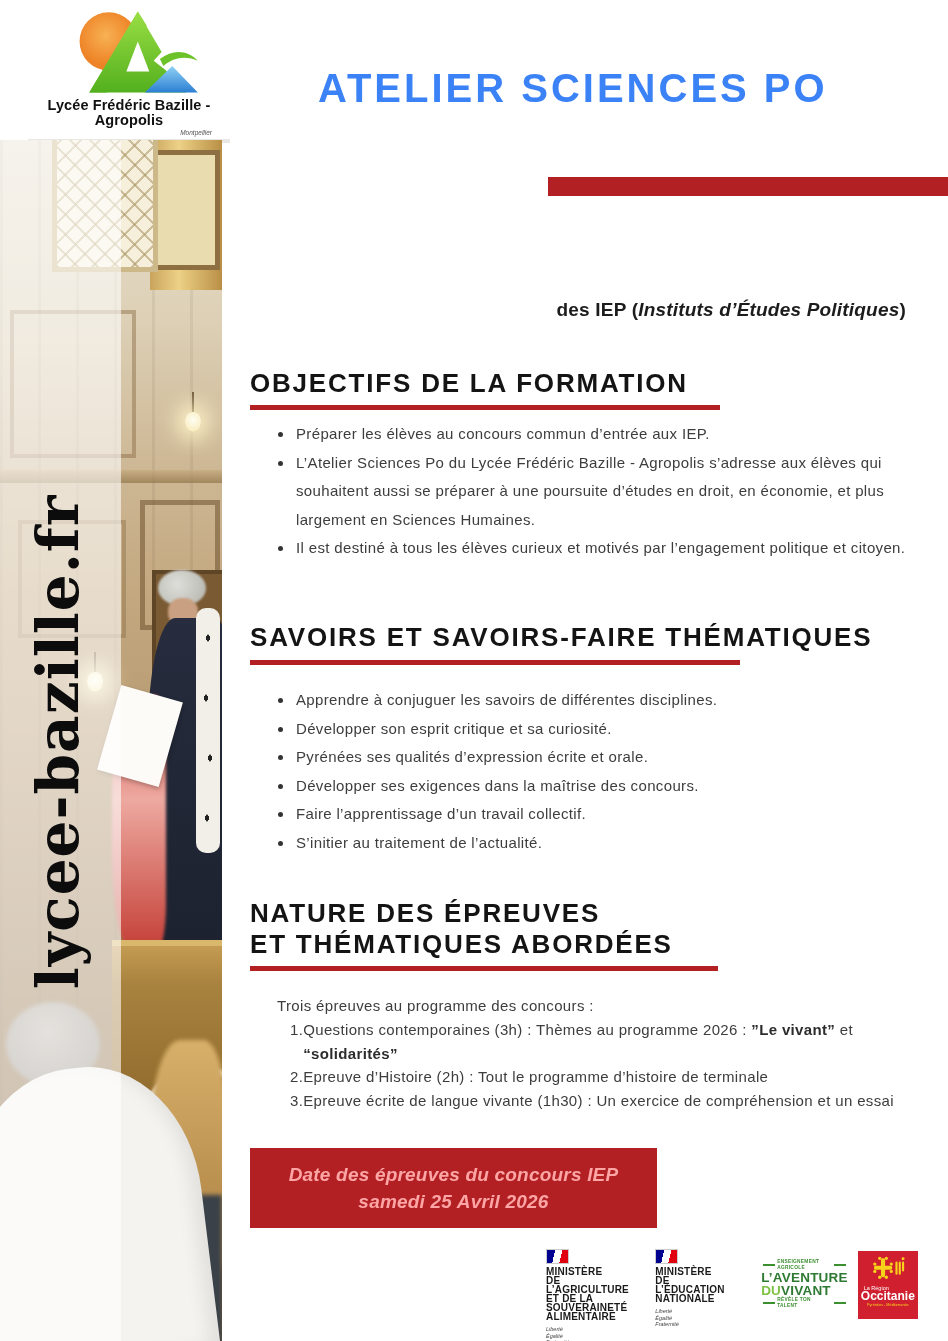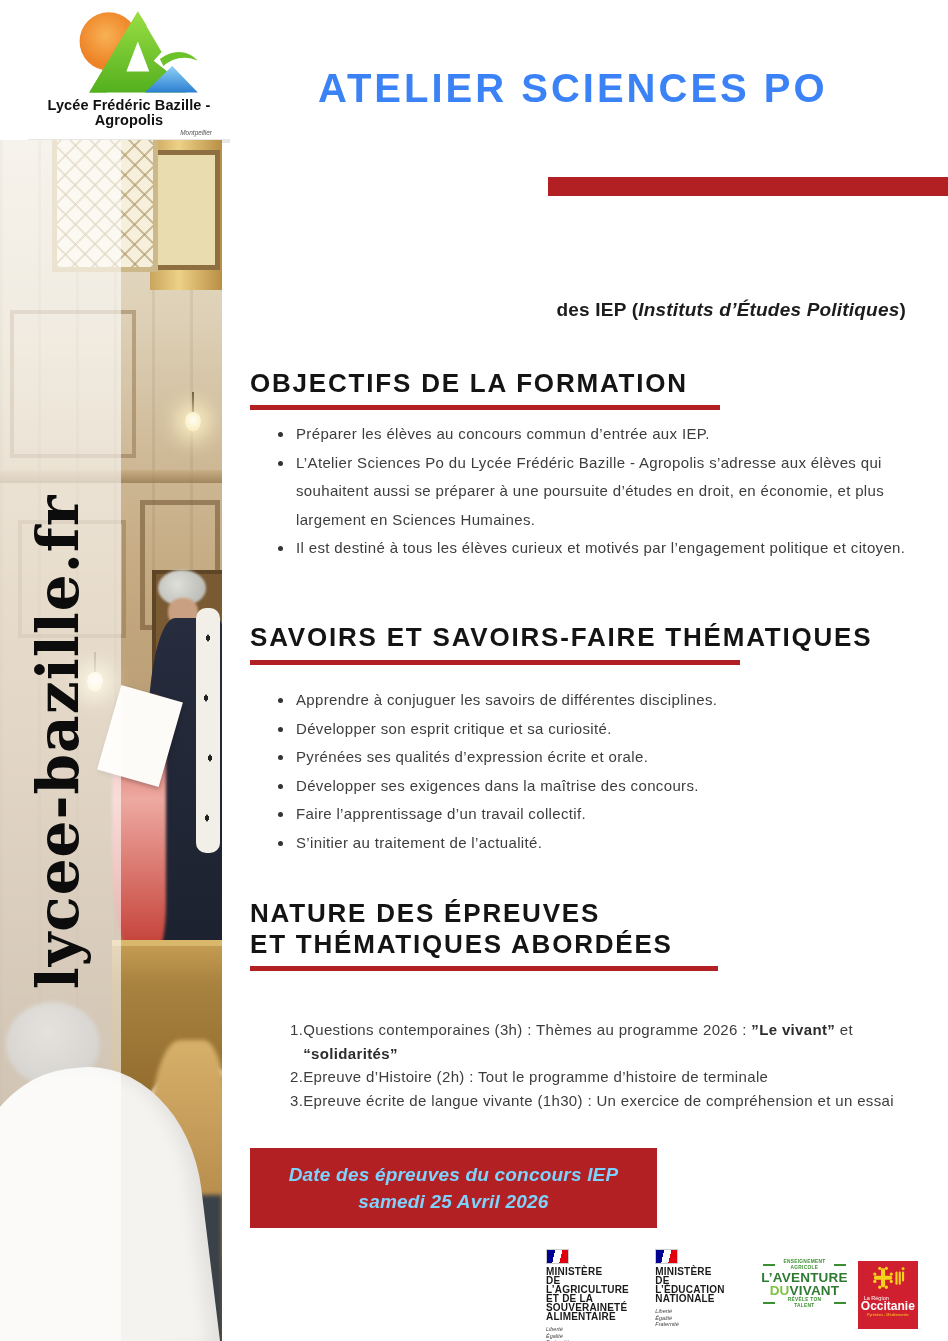"Trois épreuves au programme des" div.list-intro { html: none -> <div>Trois épreuves au programme des concours :</div> }
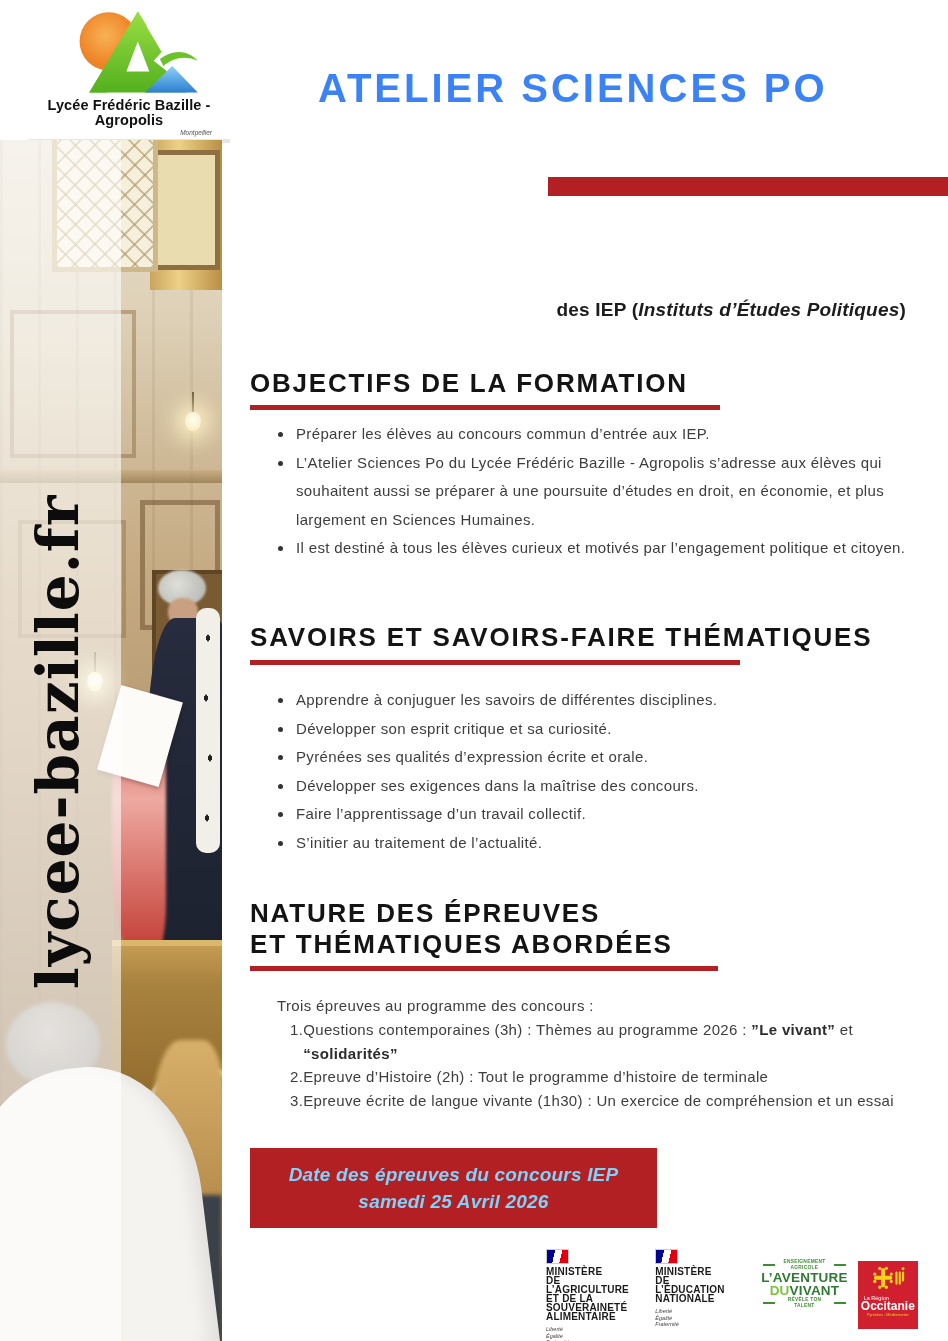"Date des épreuves du concours" .date-box { color: #7dd3fc -> #fca5a5 }
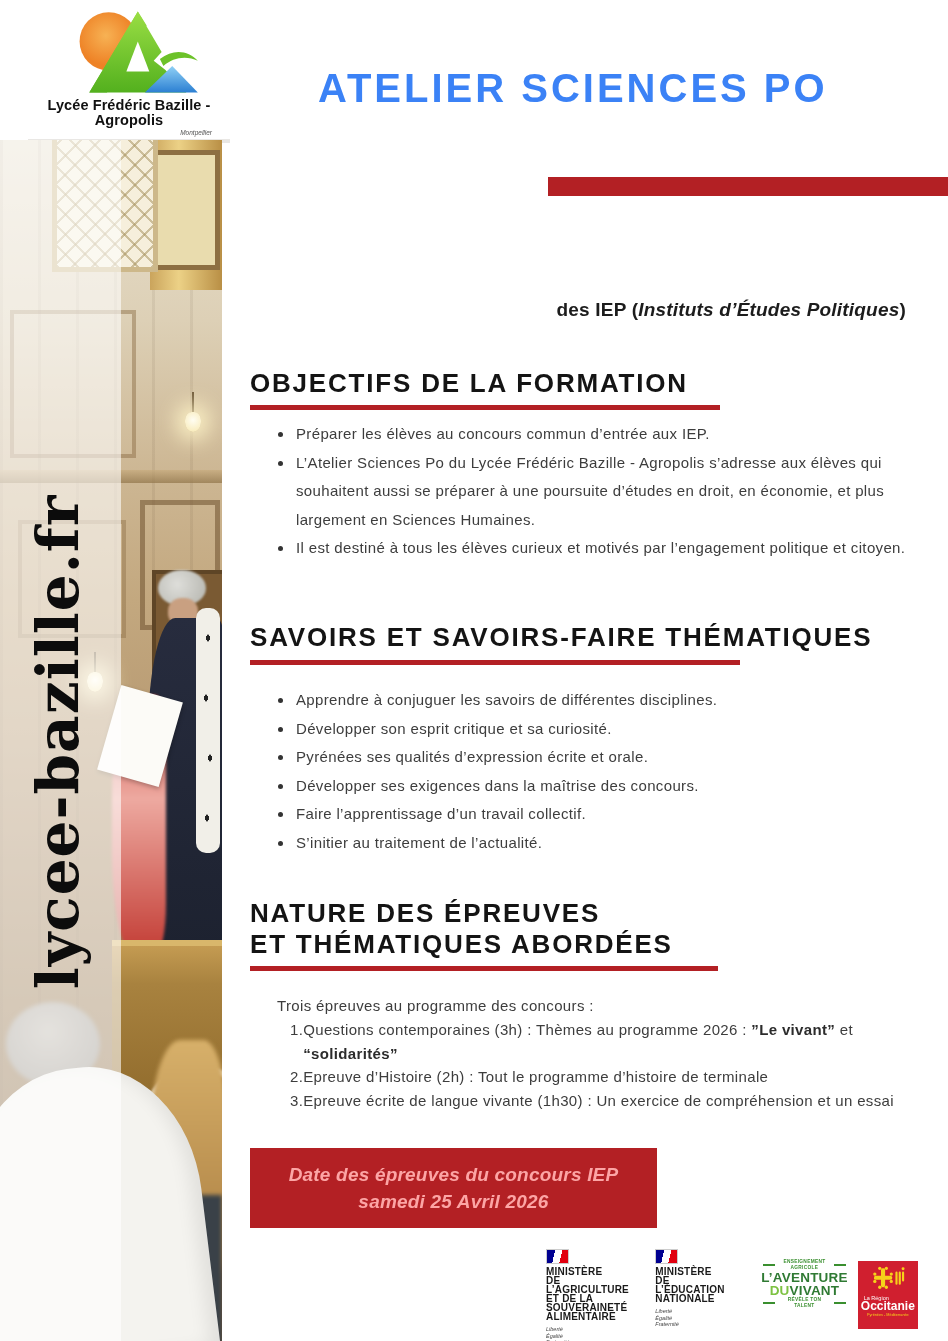"L’AVENTURE" .aventure { text-align: center -> left }
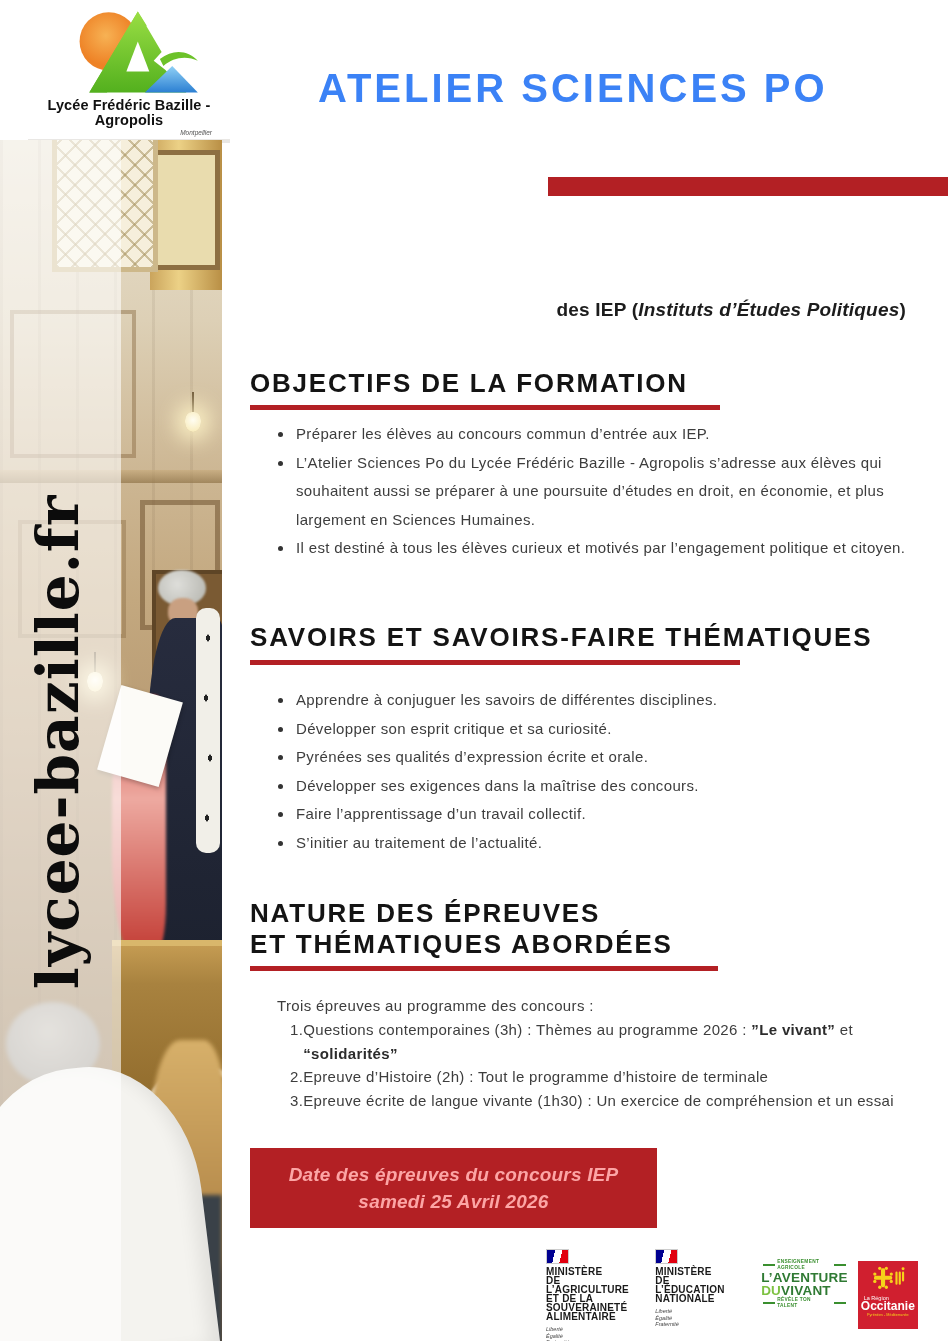"Occitanie" .occitanie { margin-top: 12px -> 2px }
